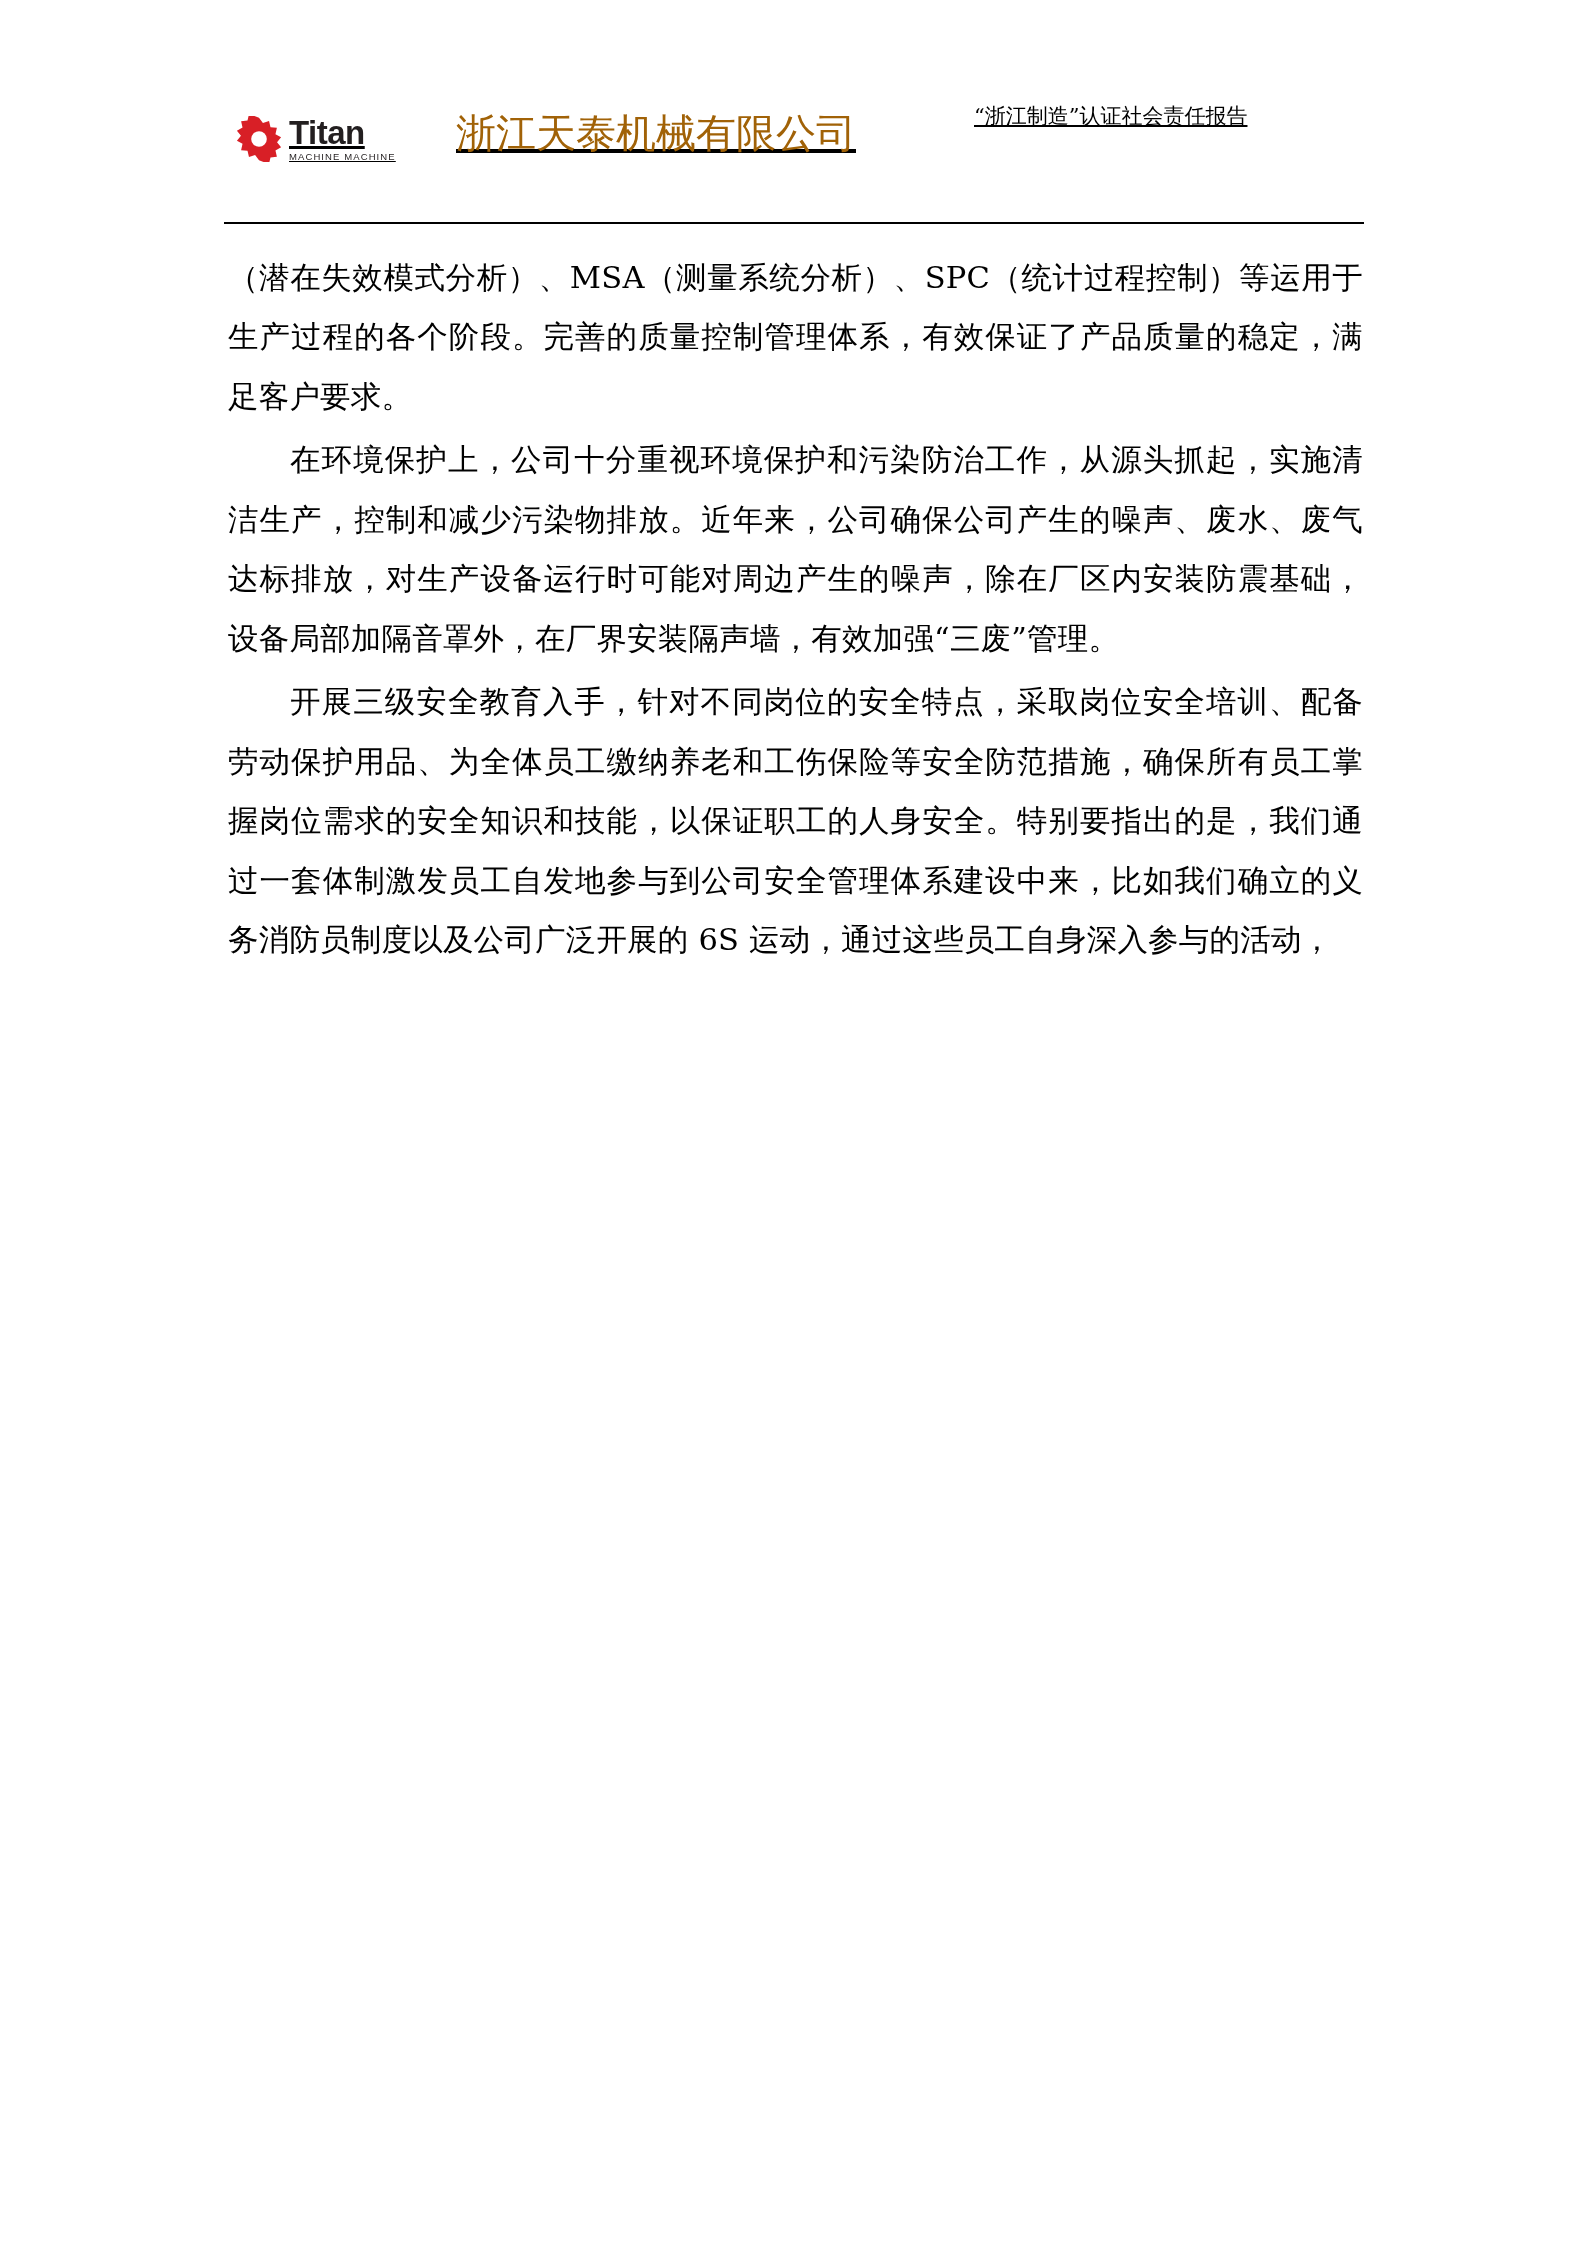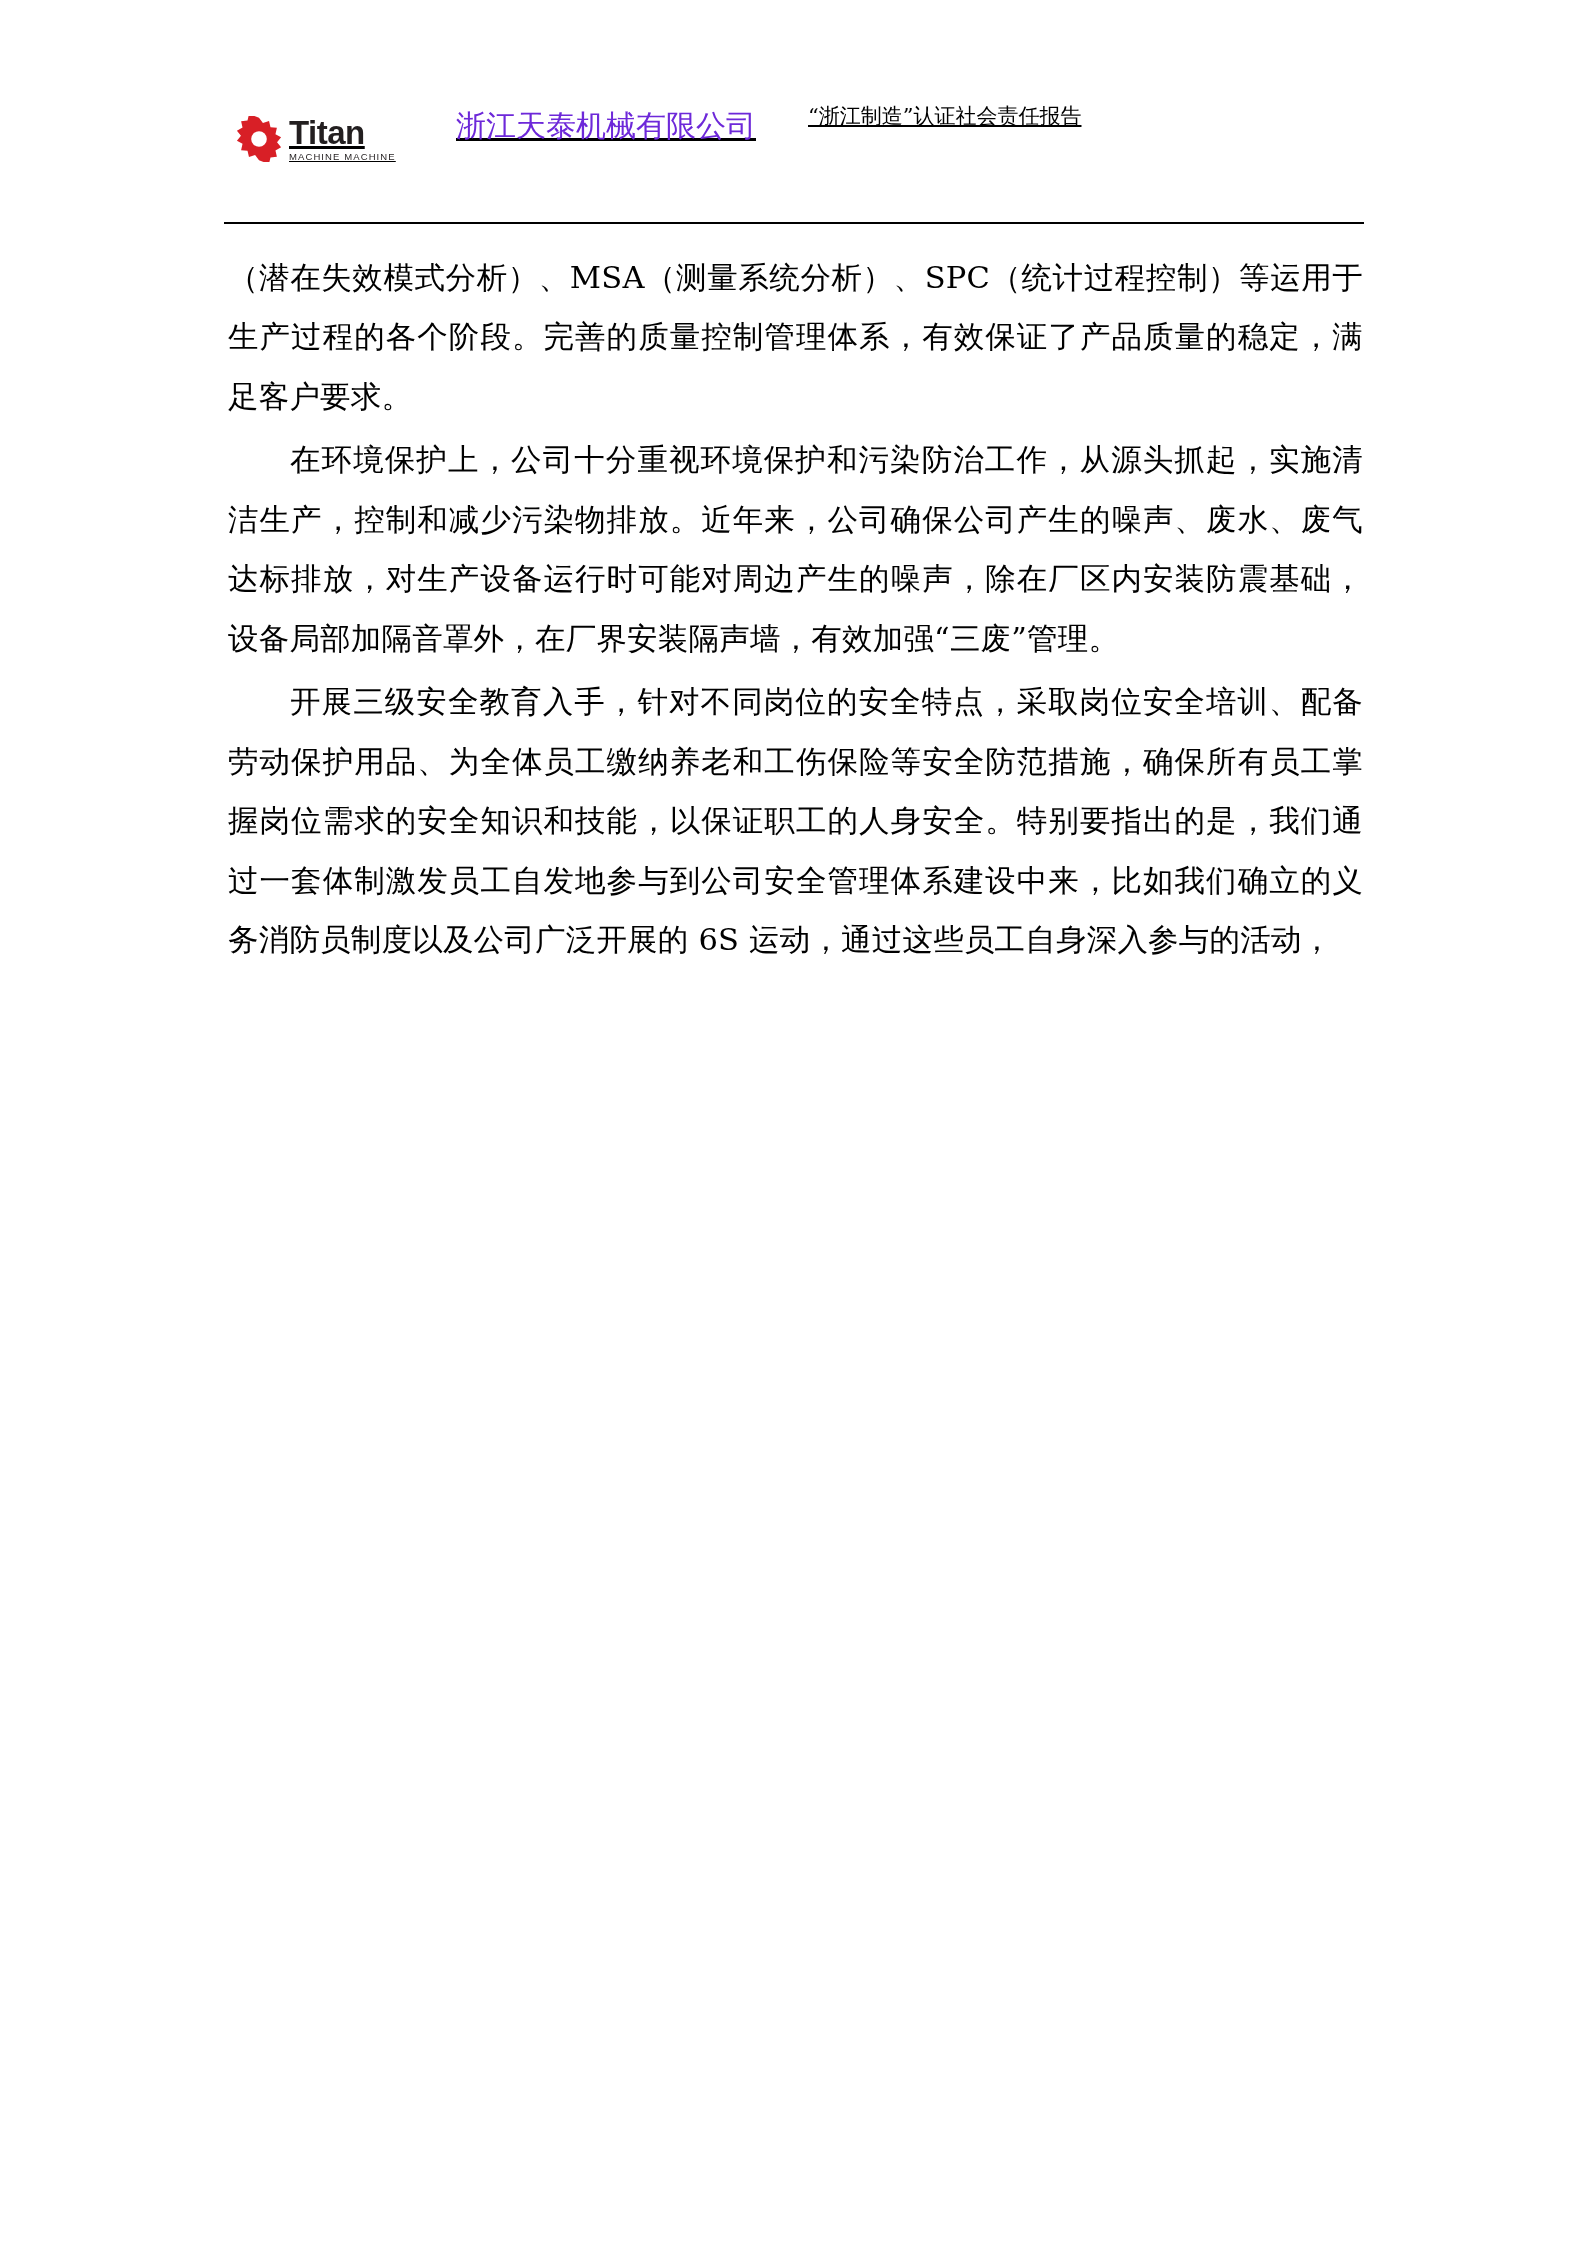"浙江天泰机械有限公司" .company-name { color: #6d28d9 -> #a16207; font-size: 30px -> 40px }
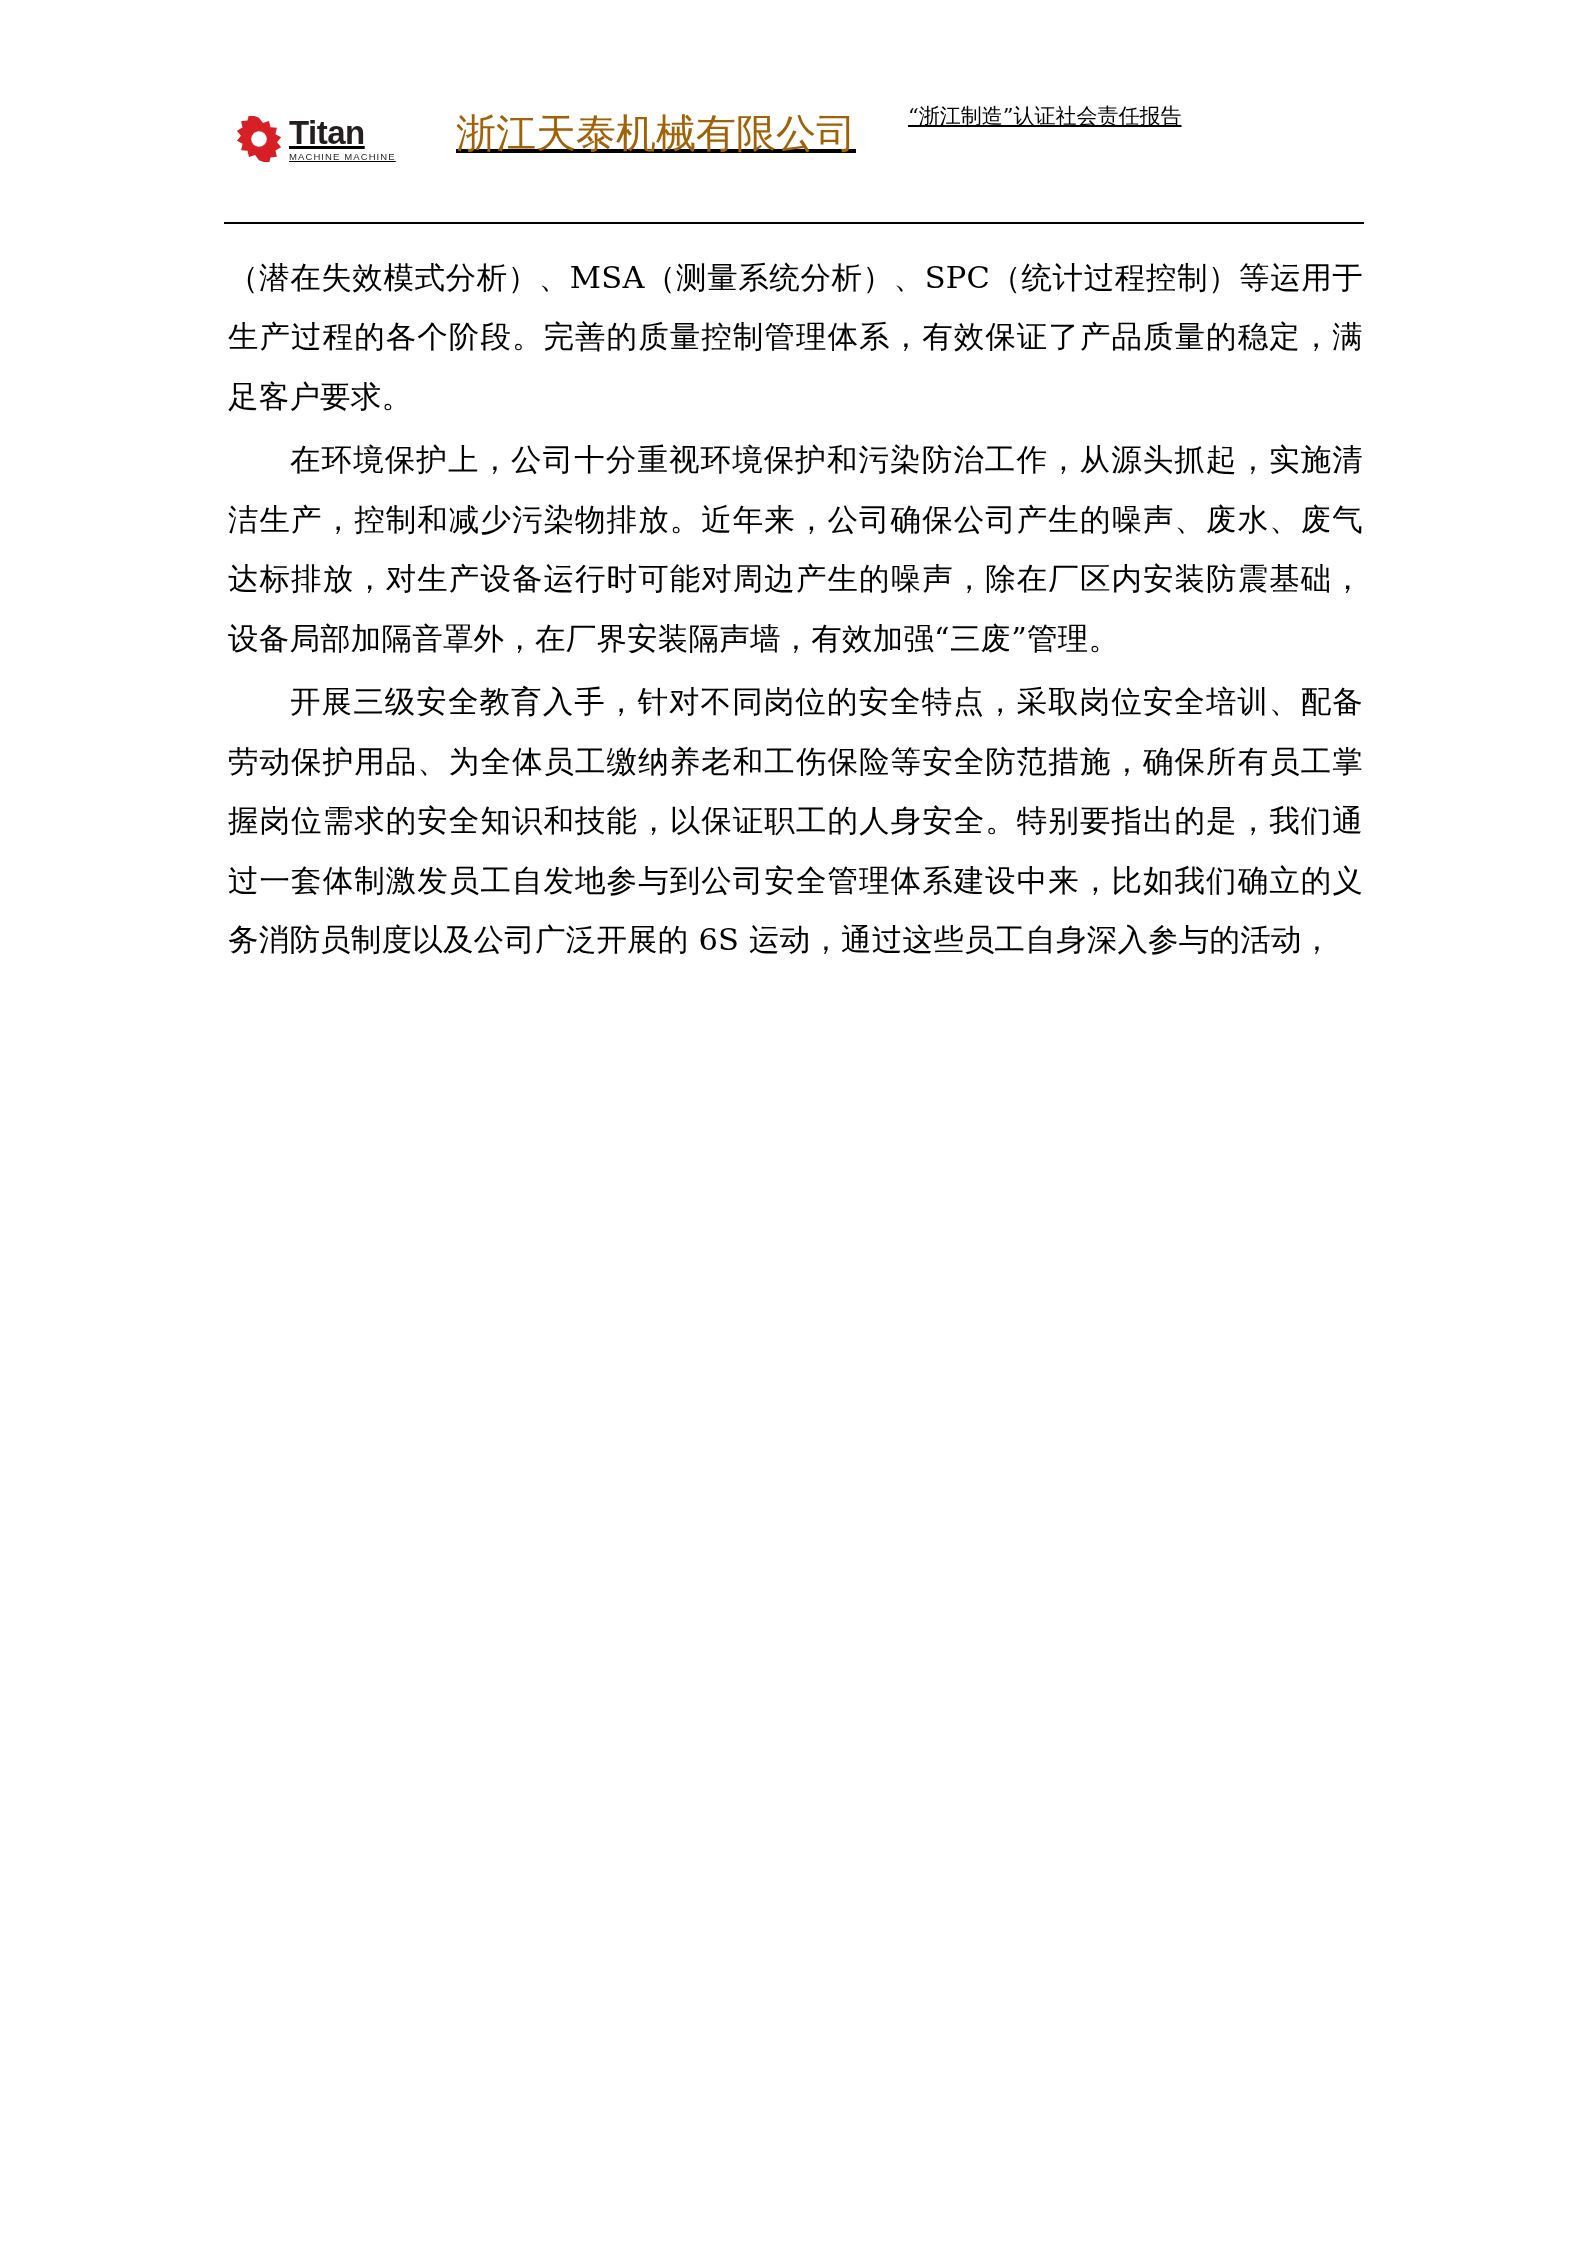"“浙江制造”认证社会责任报告" .report-title { margin-left: 52px -> 118px }
